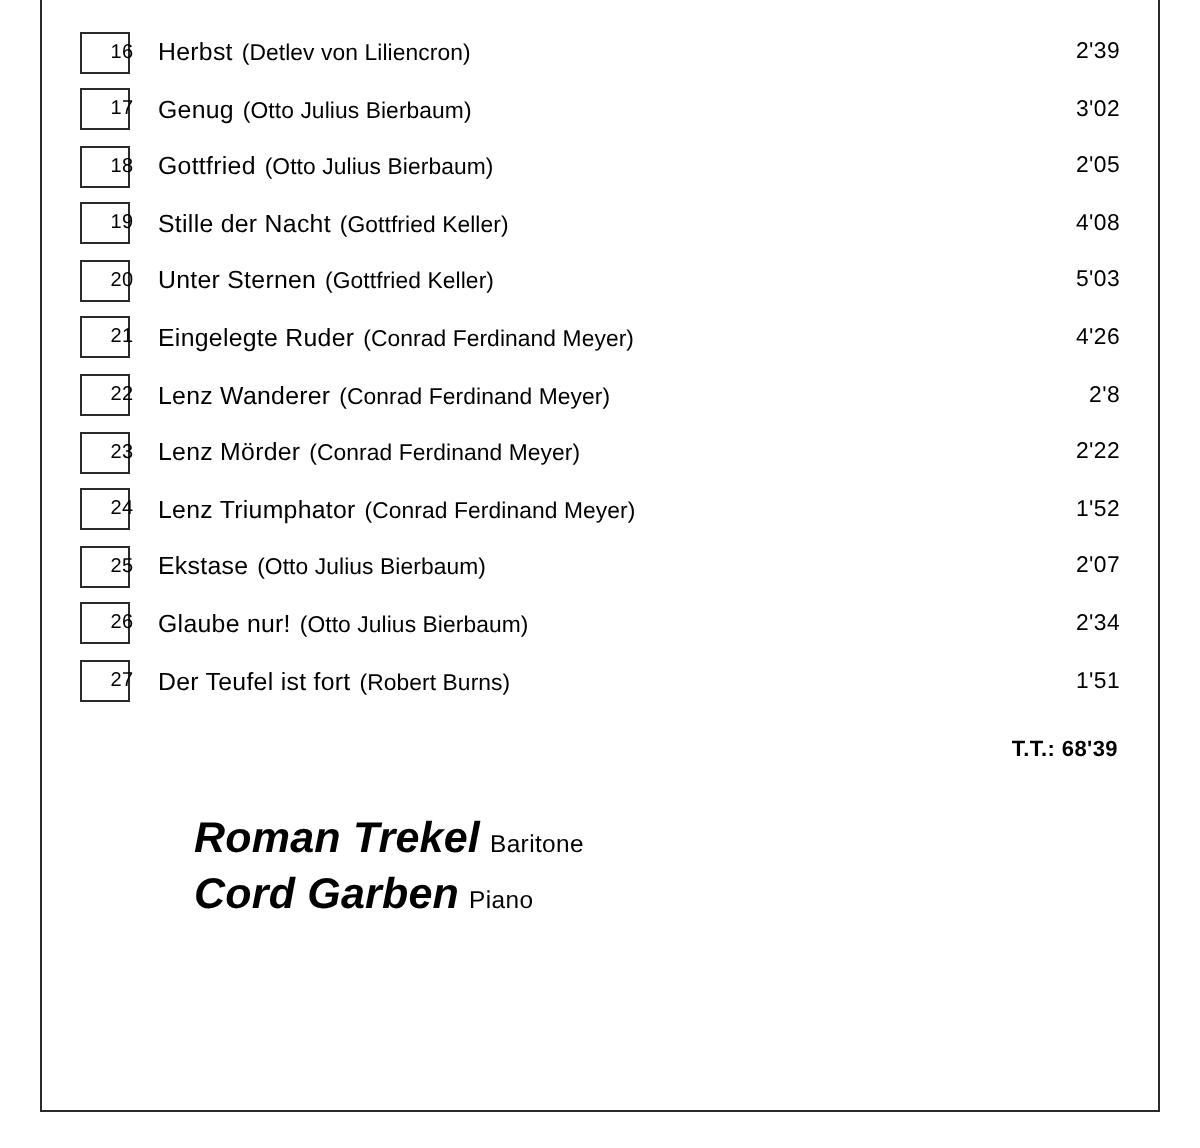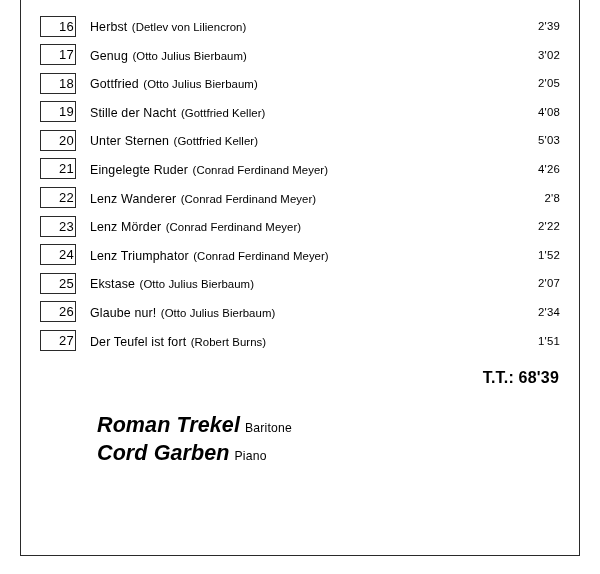"16" .num { font-size: 13px -> 10px; width: 36px -> 25px }
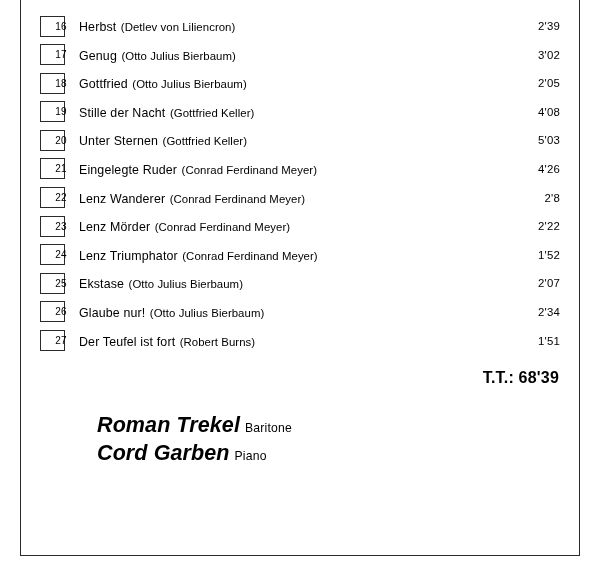"T.T.: 68'39" .total { font-size: 16px -> 11px }
